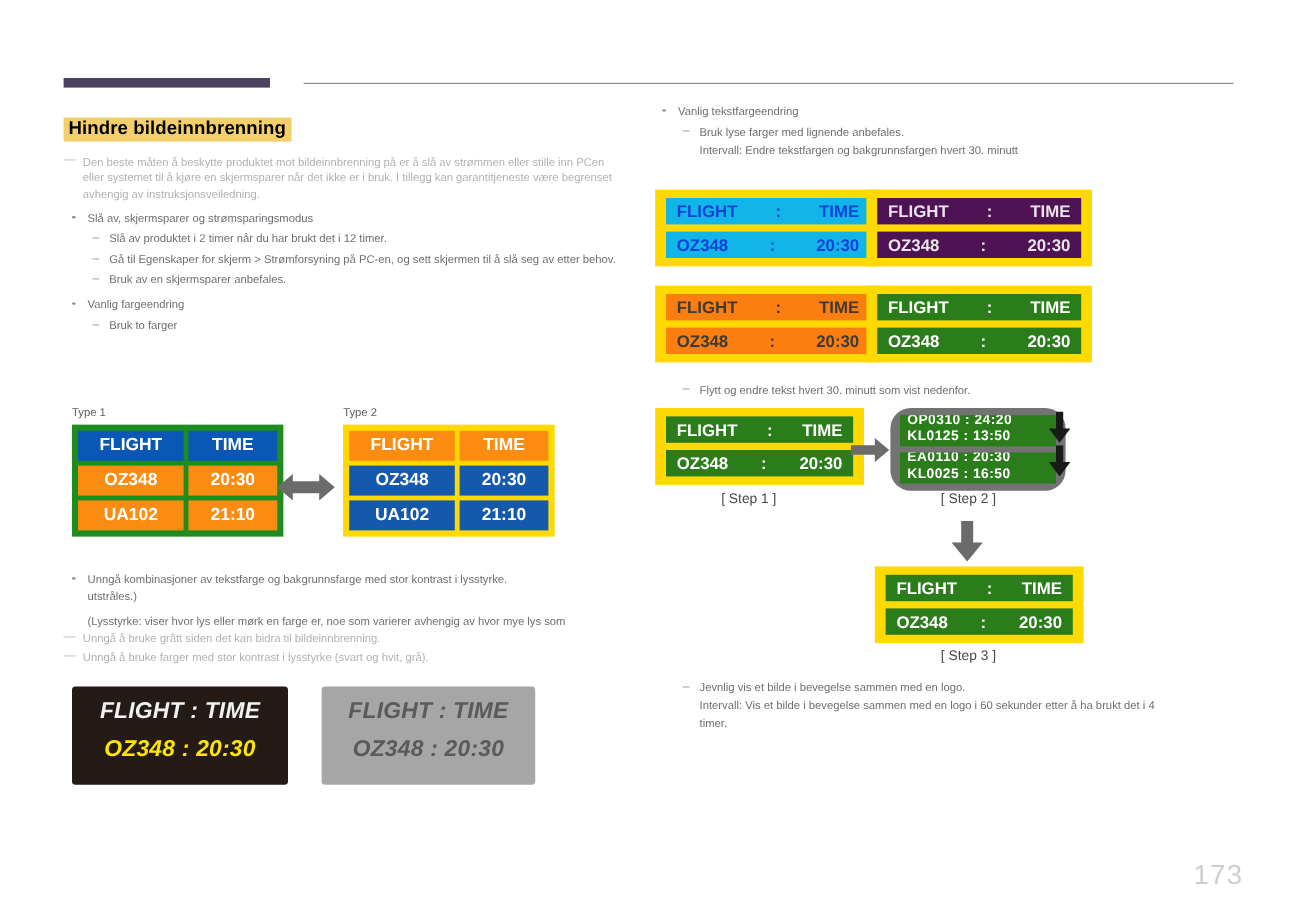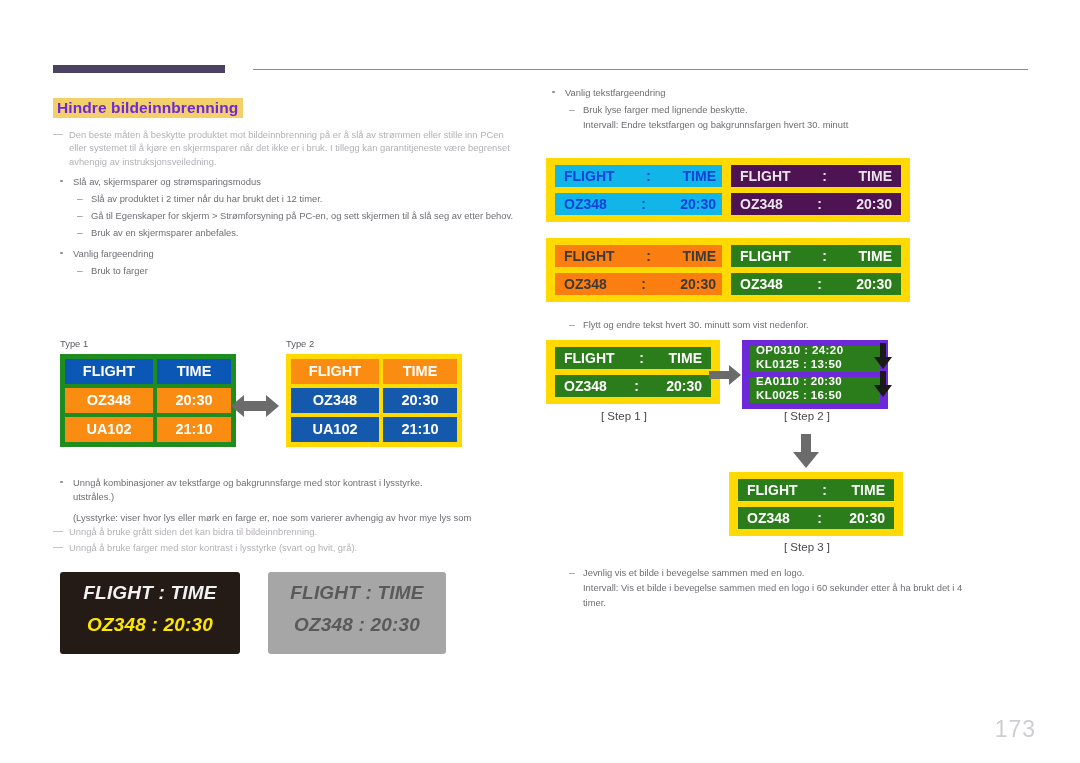"Hindre bildeinnbrenning" .title { color: #6d28d9 -> #000000 }
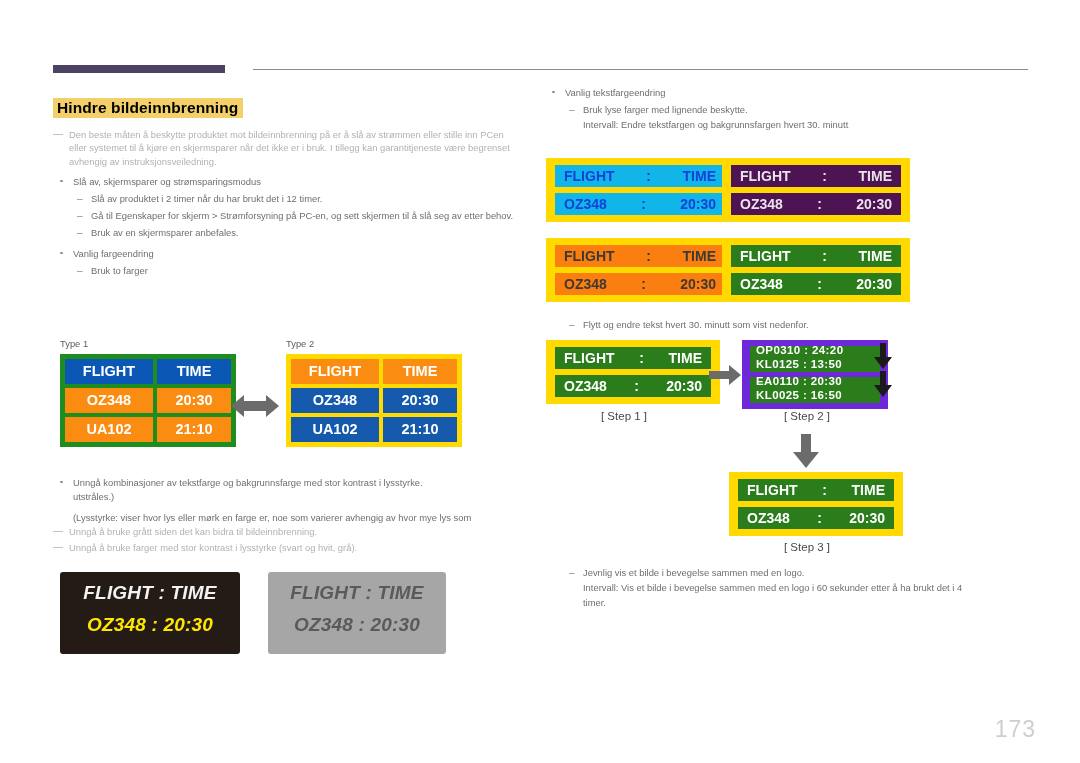"Bruk lyse farger med lignende" span { text: beskytte -> anbefales }
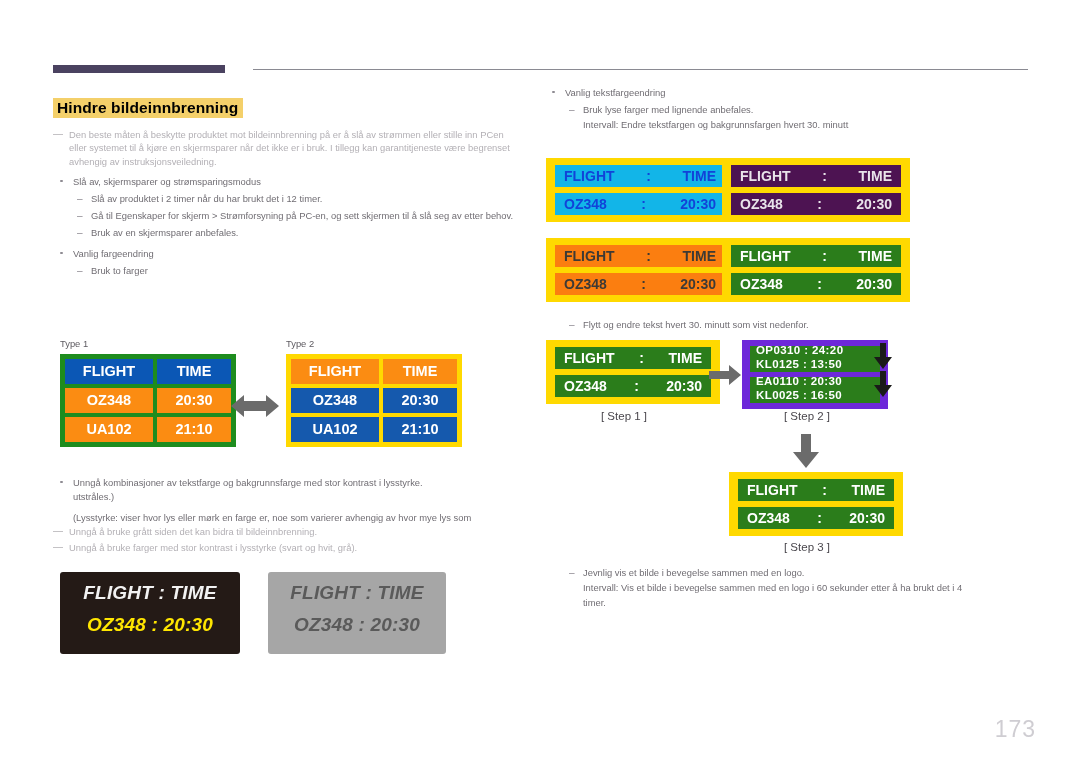"OP0310 : 24:20" .scrollbox { background: #6d28d9 -> #737373; border-radius: none -> 17px }
